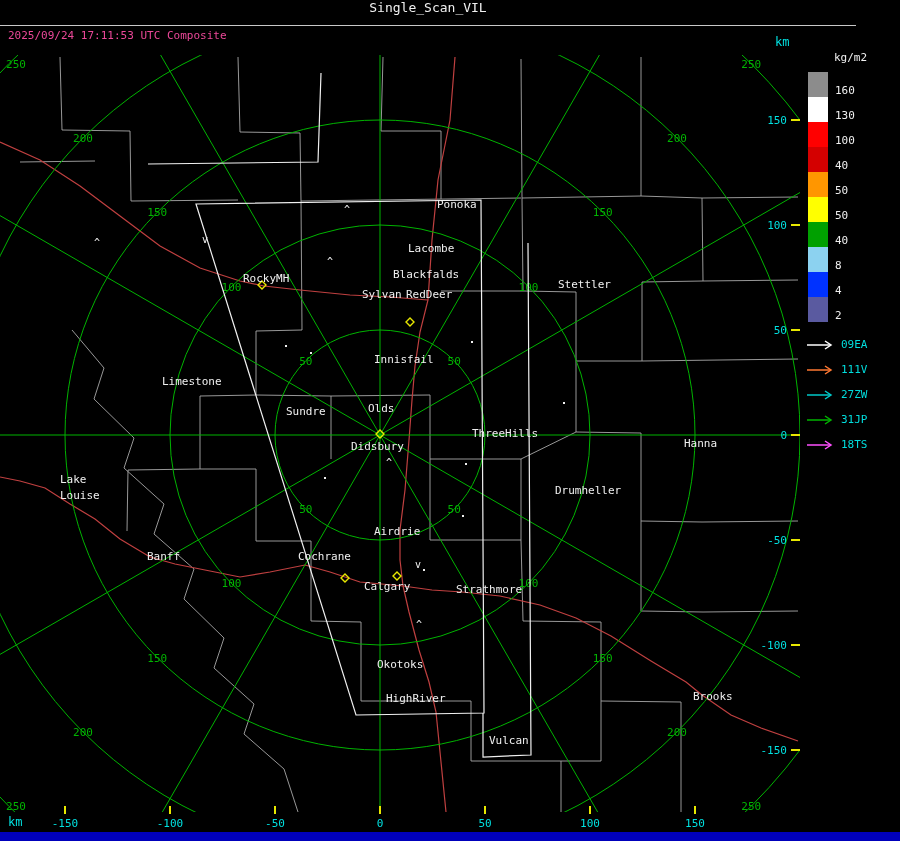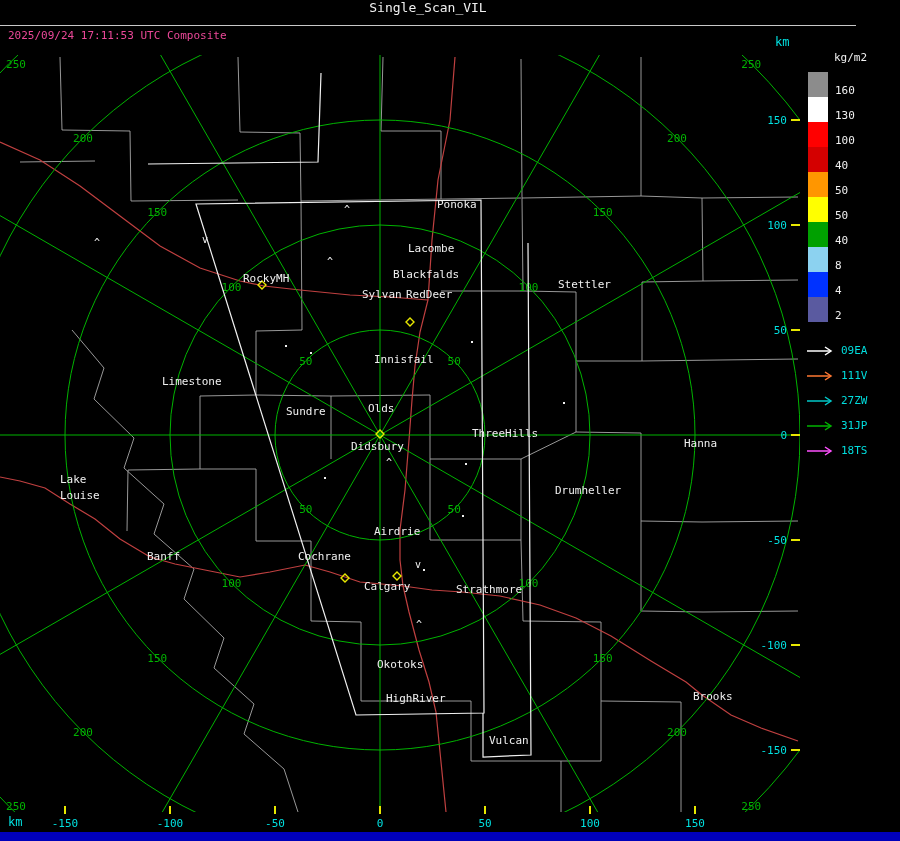"09EA" .site-row { align-items: flex-end -> center }
